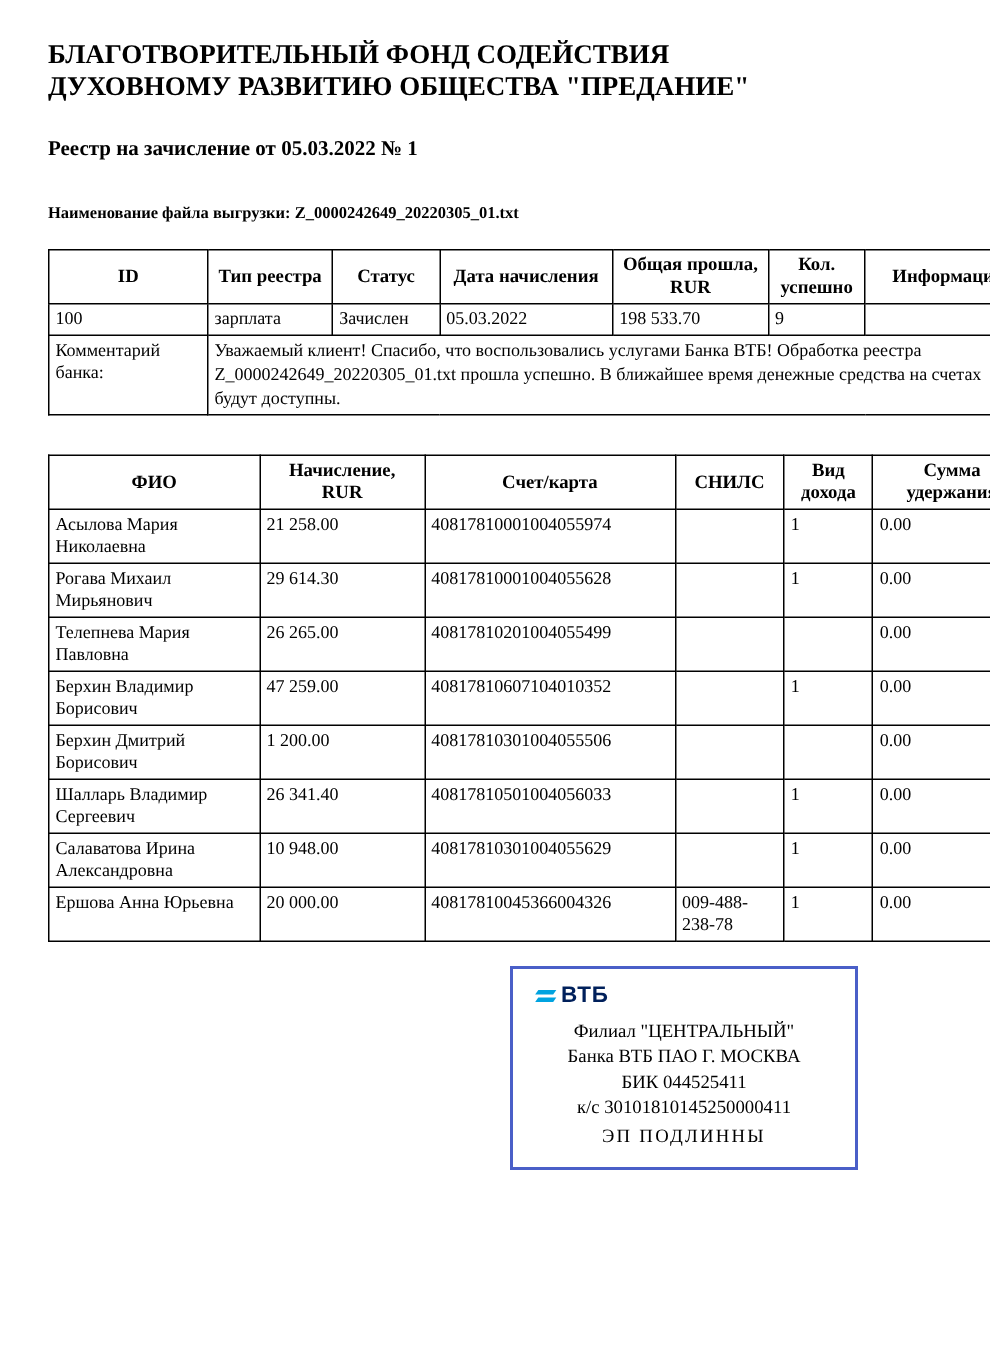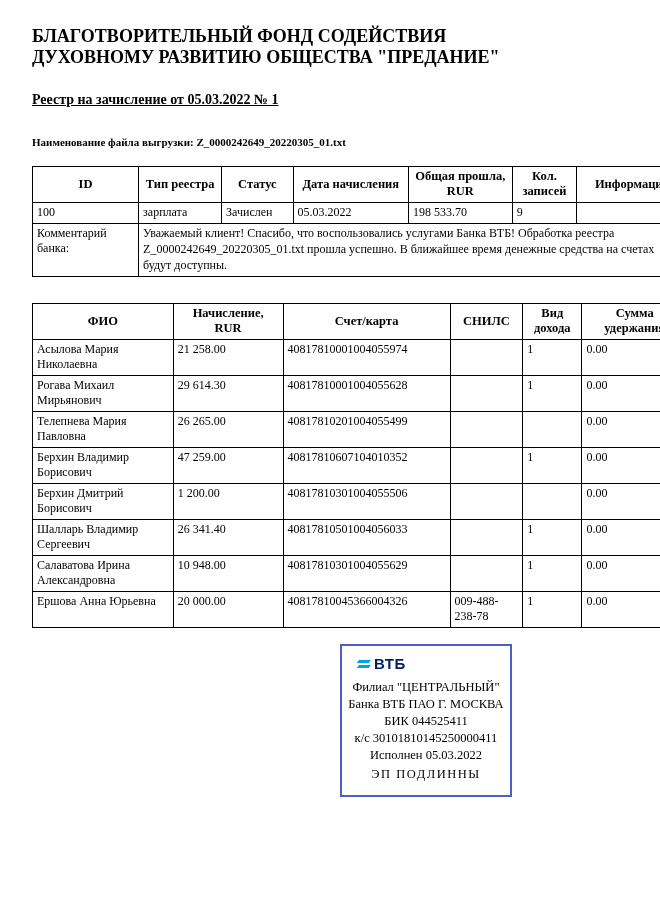"Реестр на зачисление от 05.03.2022" .subtitle { text-decoration: underline -> none }
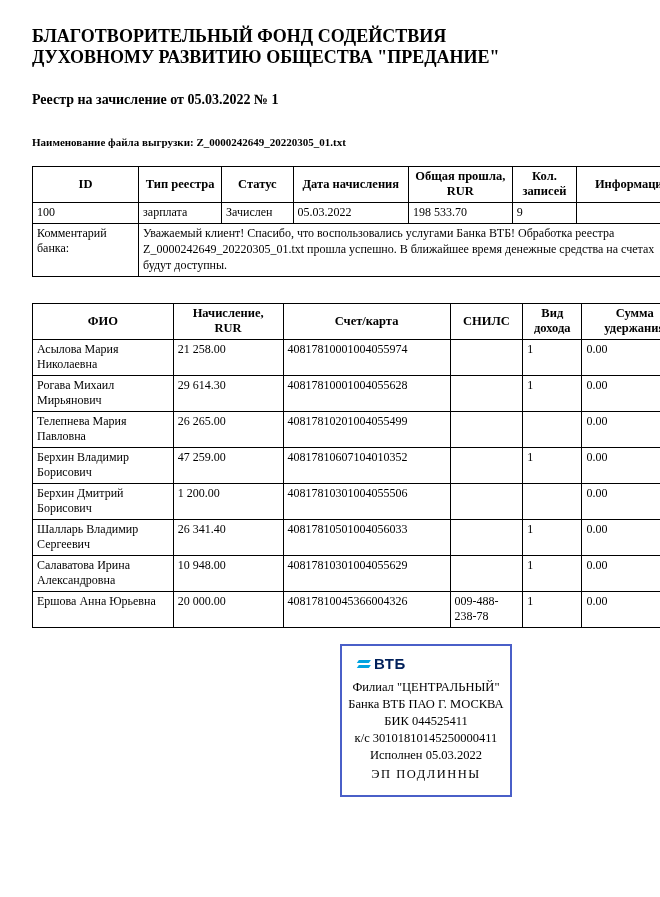"Кол. записей" th { text: записей -> успешно }
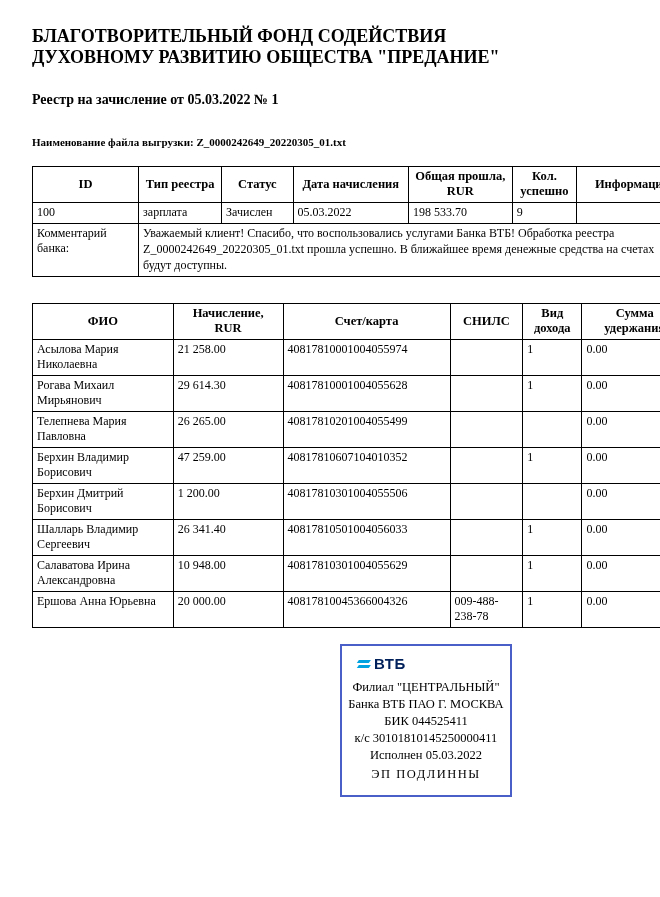"ВТБ" .stamp { width: 172px -> 232px }
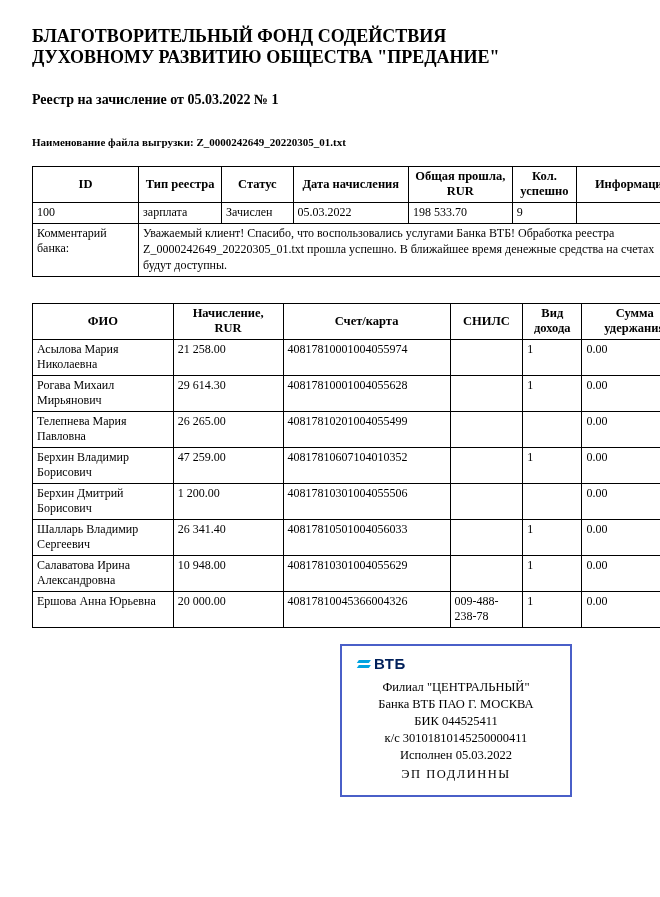"Исполнен 05.03.2022" div.stamp-line { html: <div>Исполнен 05.03.2022</div> -> none }
